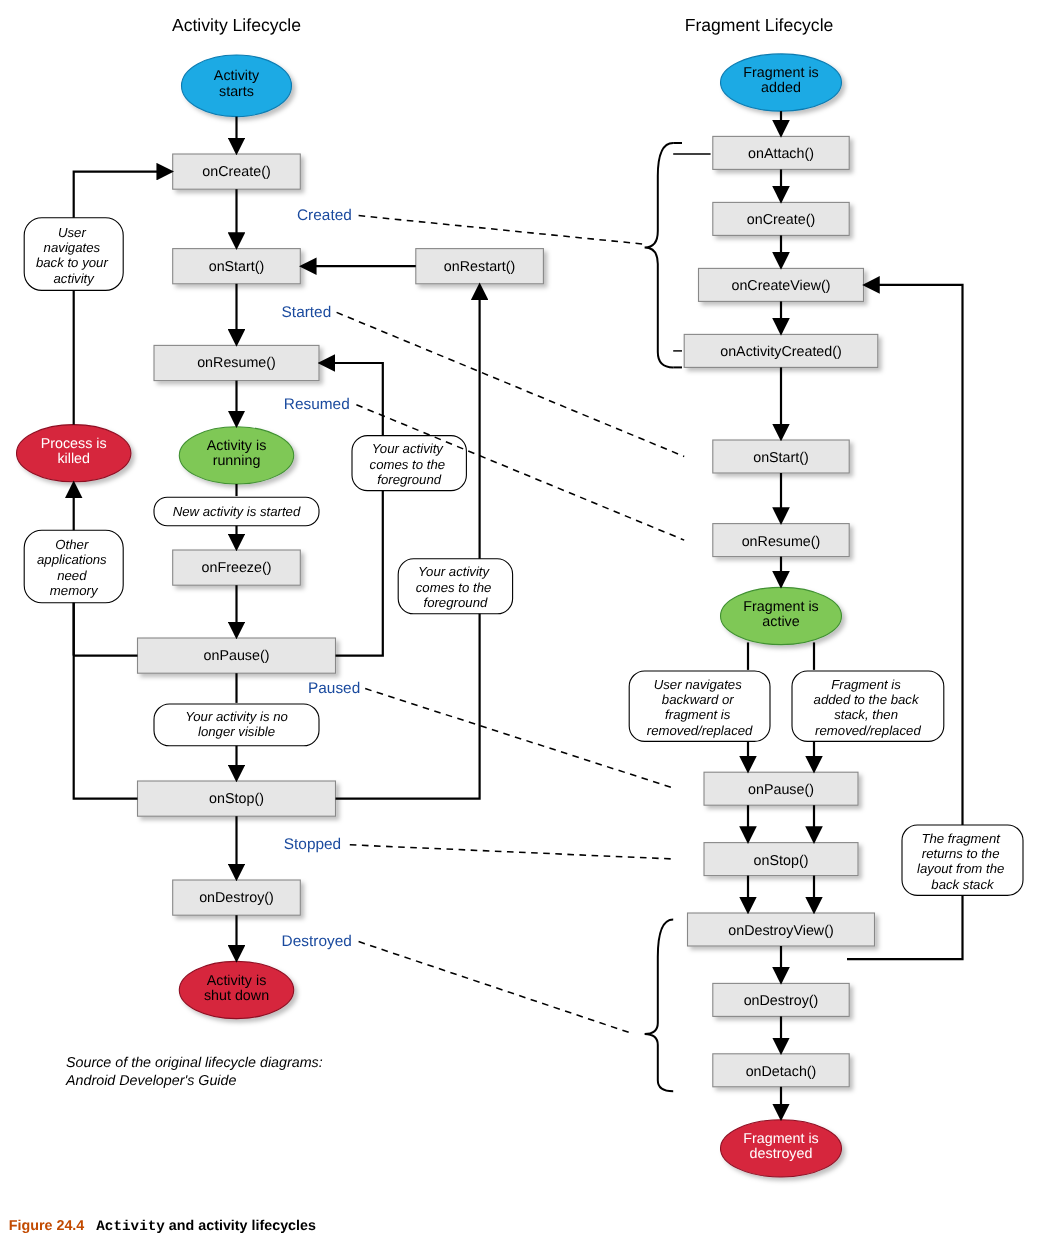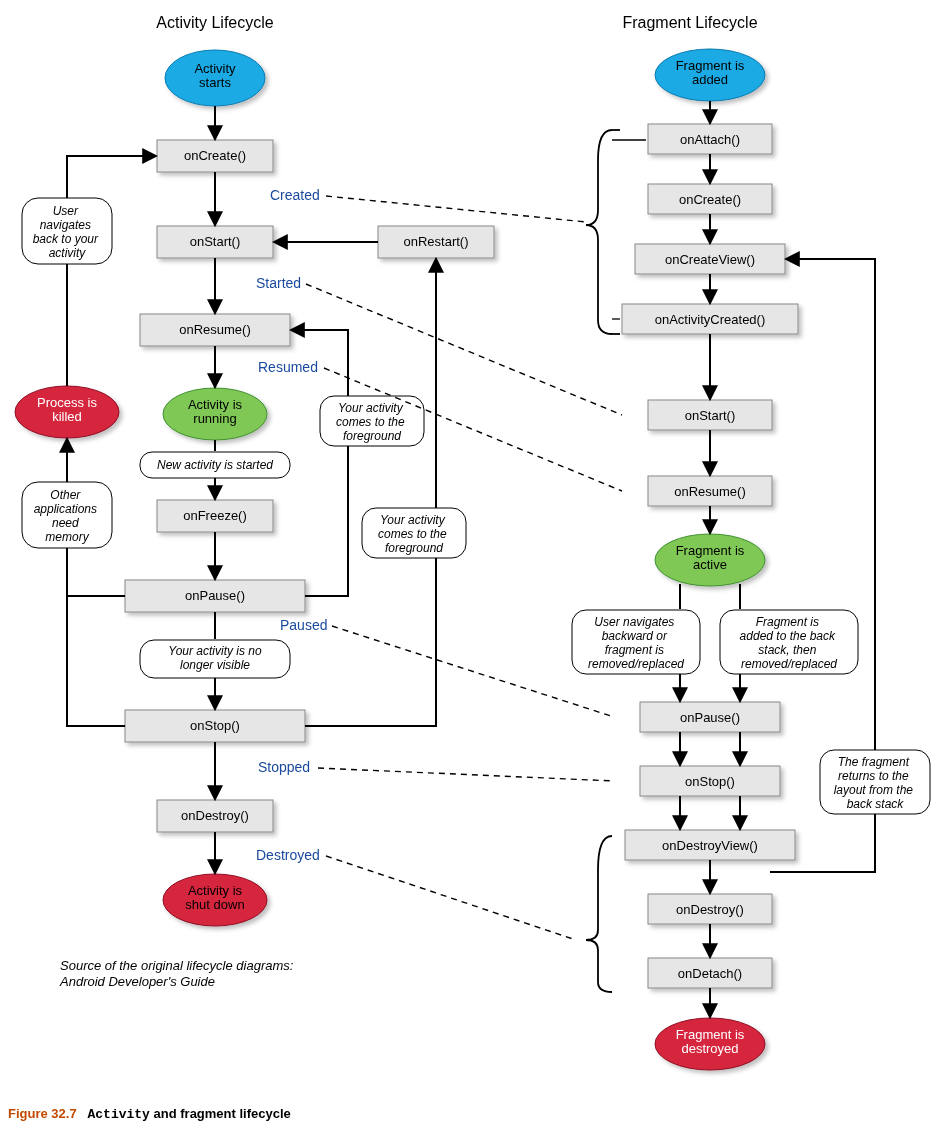"Figure 32.7" span.fig { text: 32.7 -> 24.4 }
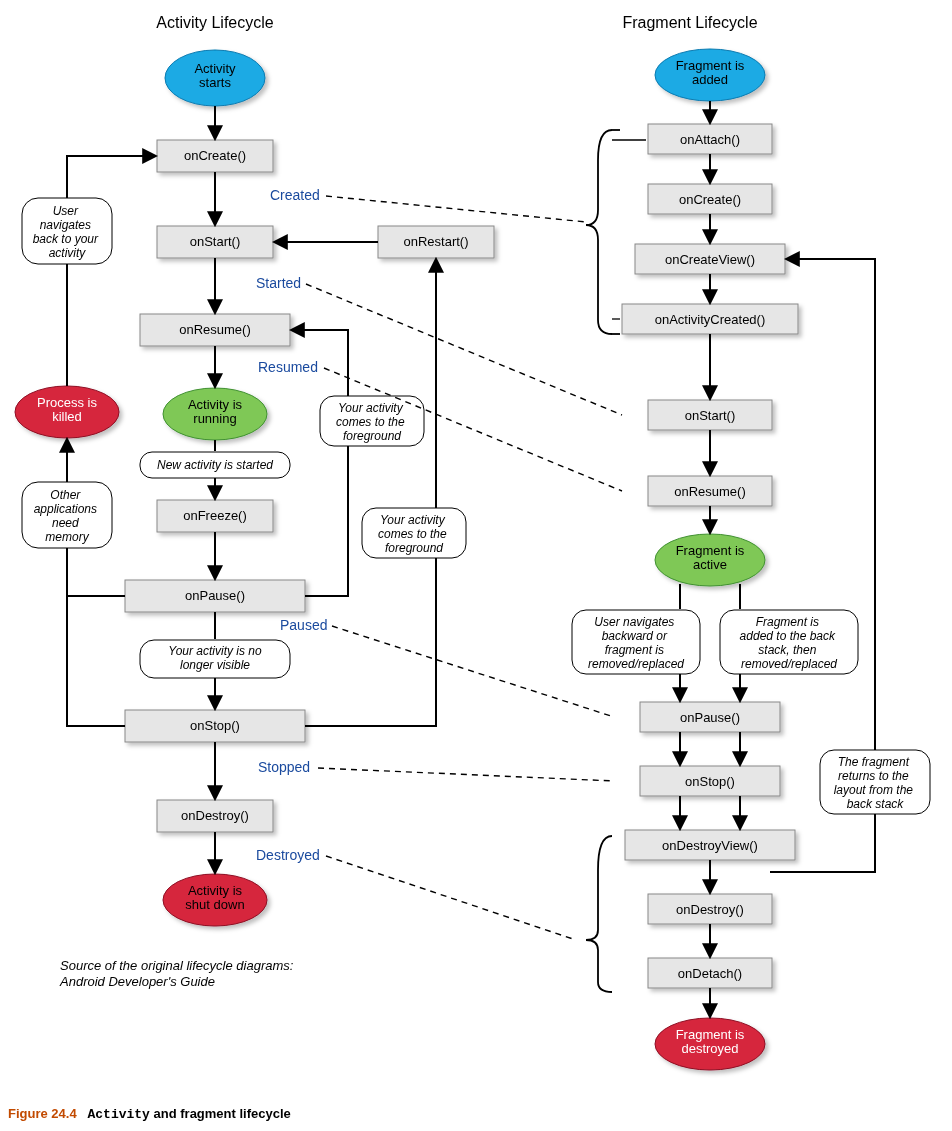"and fragment lifecycle" span.rest { text: fragment lifecycle -> activity lifecycles }
